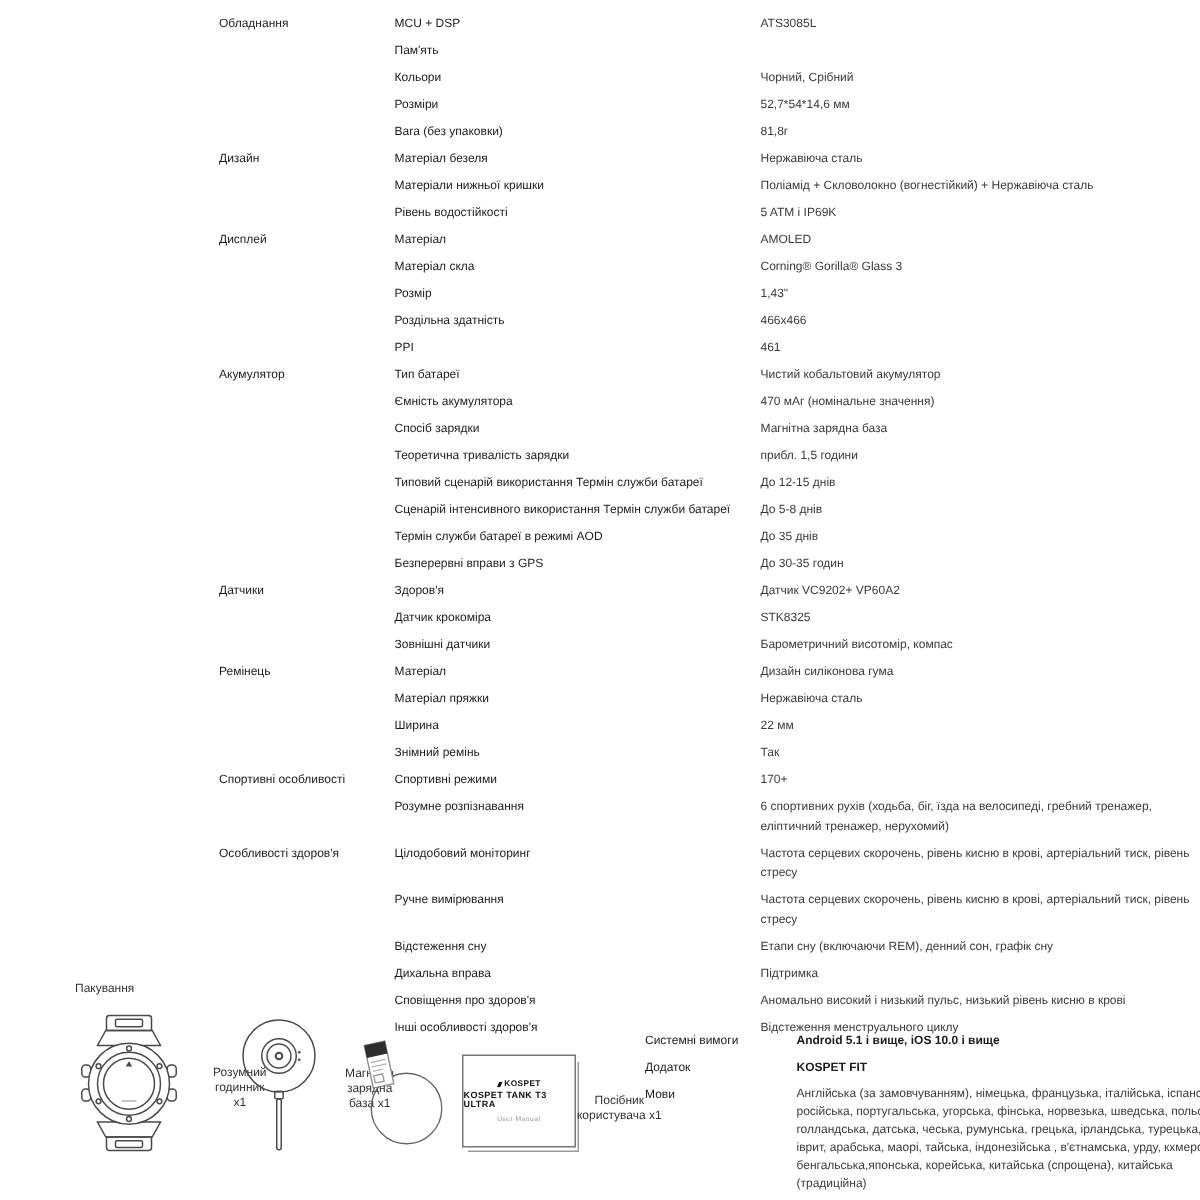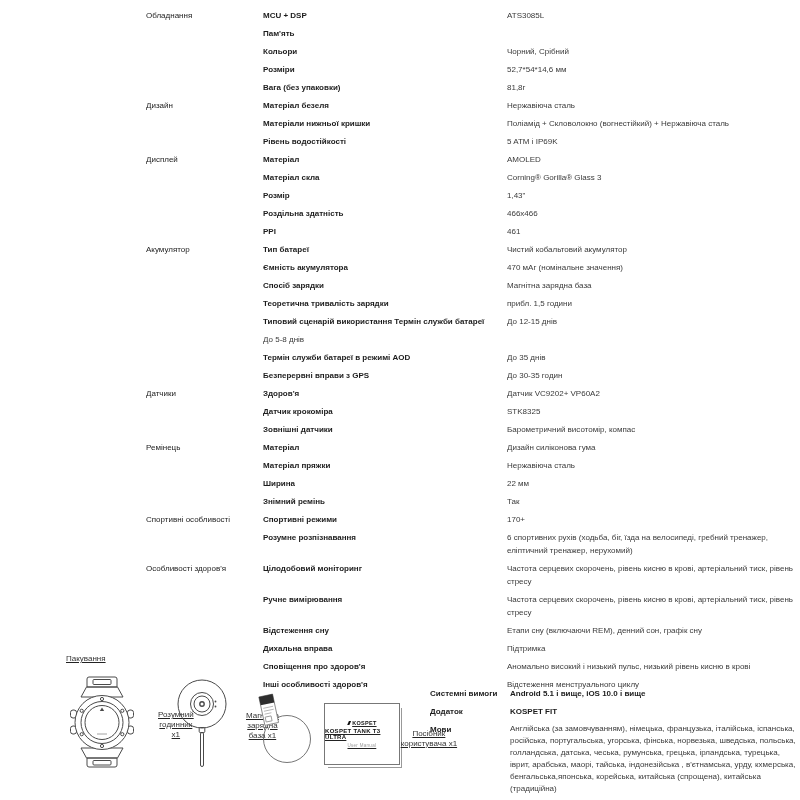"MCU + DSP" .lbl { font-weight: 700 -> 400 }
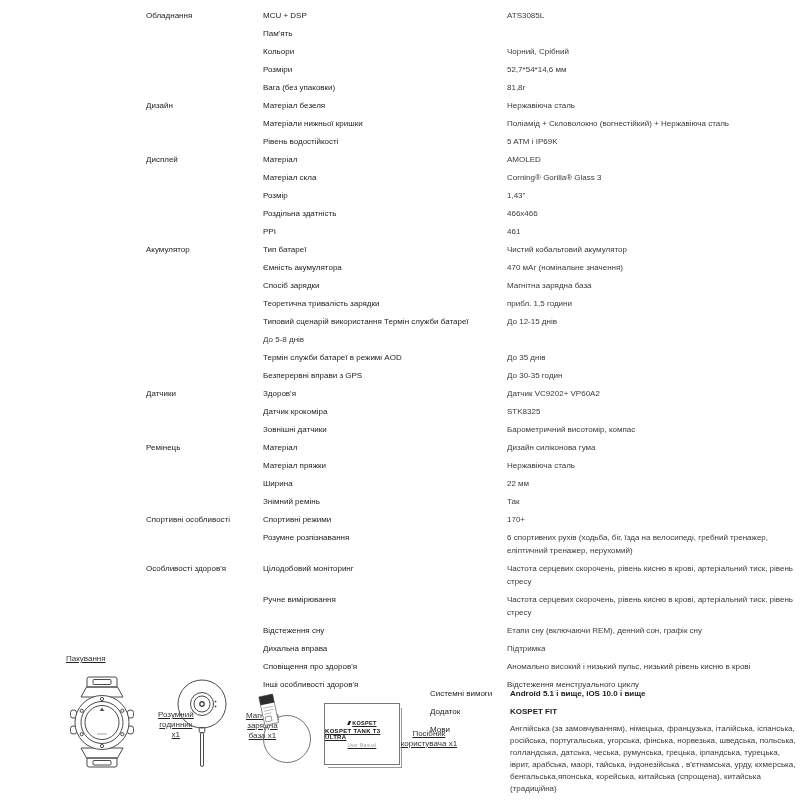"Сценарій інтенсивного використання" div.cell { html: none -> <div>Сценарій інтенсивного використання Термін служби батареї</div> }
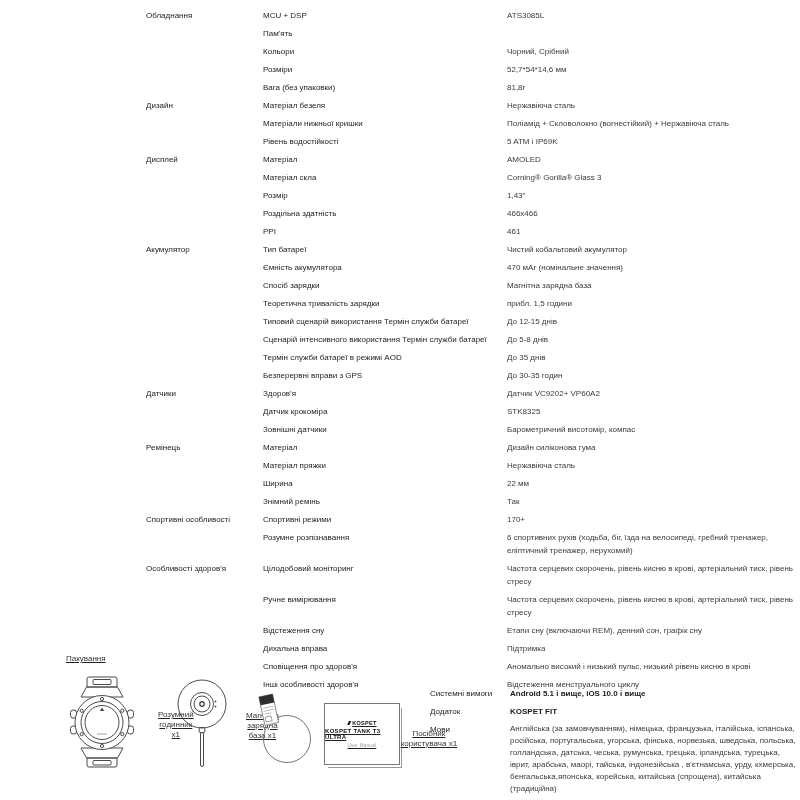"Пакування" .packaging { left: 46px -> 30px; text-decoration: underline -> none }
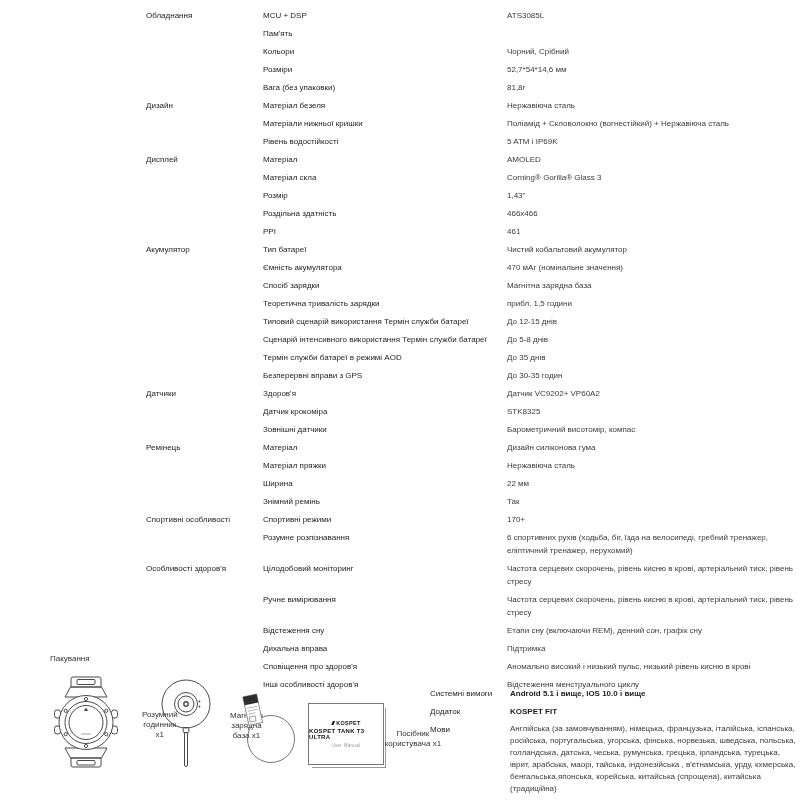"Системні вимоги" .sys-table .row { gap: none -> 21px }
